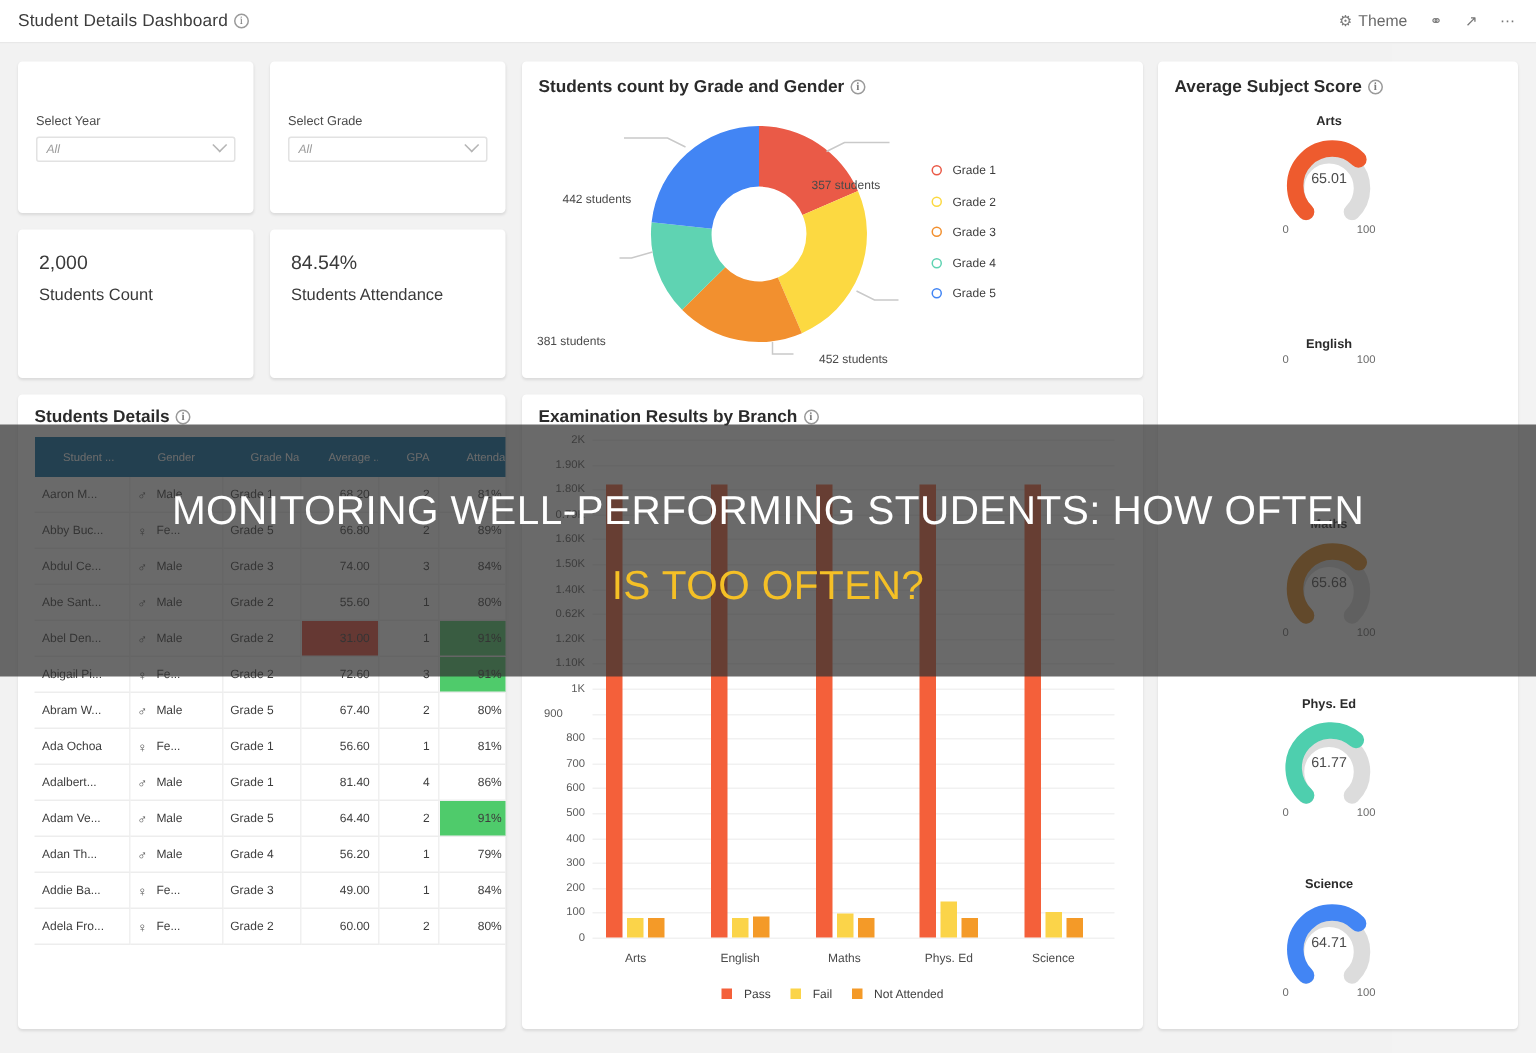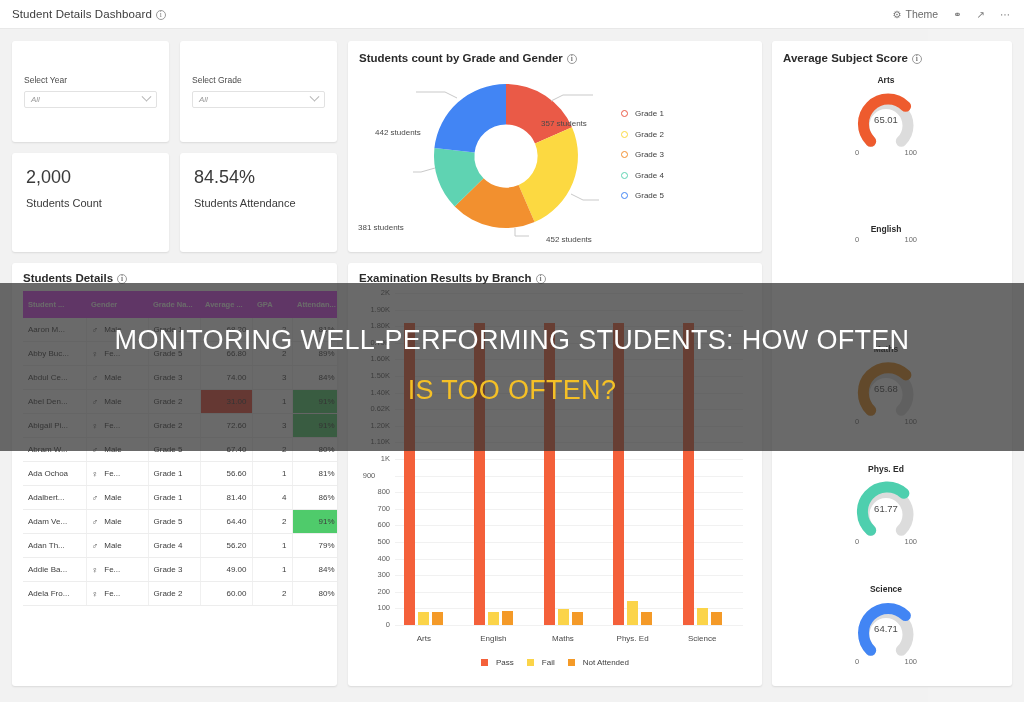"2,000" .kpi-value { font-size: 18px -> 13px }
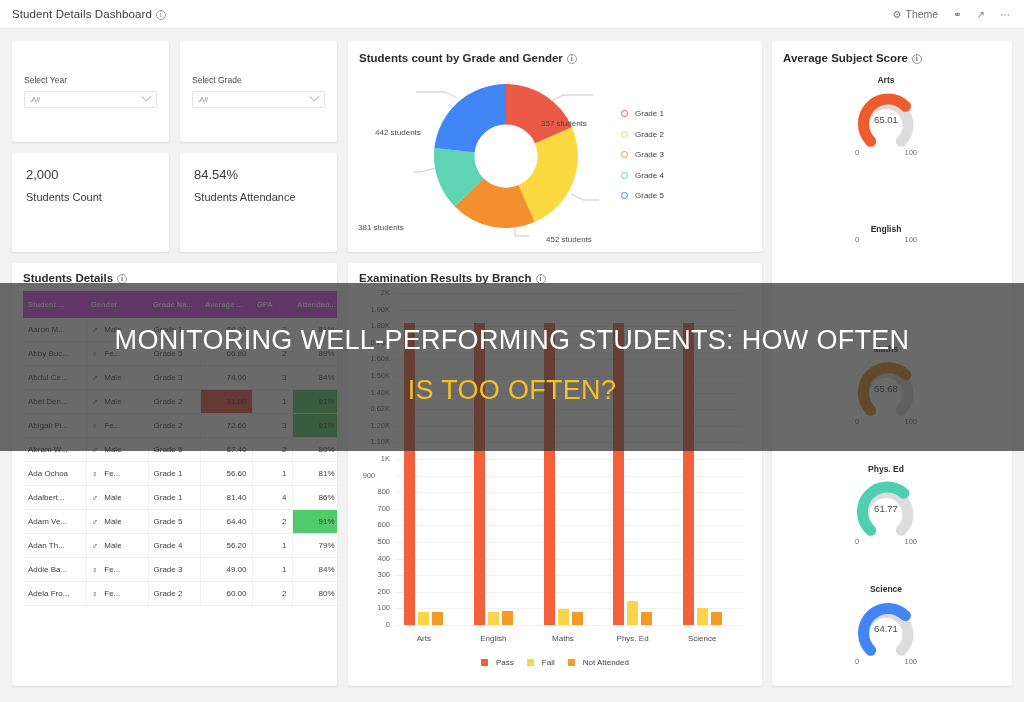"Student ..." .tbl th { background: #d946ef -> #0369a1; font-weight: bold -> normal; padding: 9px 5px -> 9px 19px }
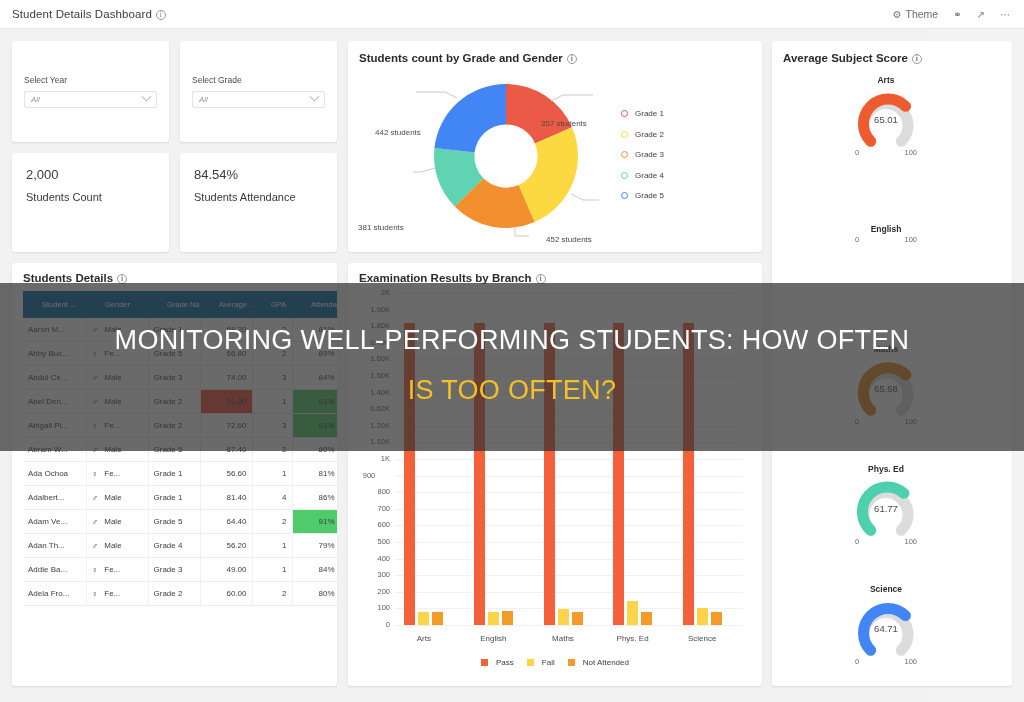"Abe Sant..." tr { html: none -> <tr> <td>Abe Sant...</td> <td> <span> <span>♂</span> <span>Male</span> </span> </td> <td>Grade 2</td> <td>55.60</td> <td>1</td> <td>80%</td> </tr> }
